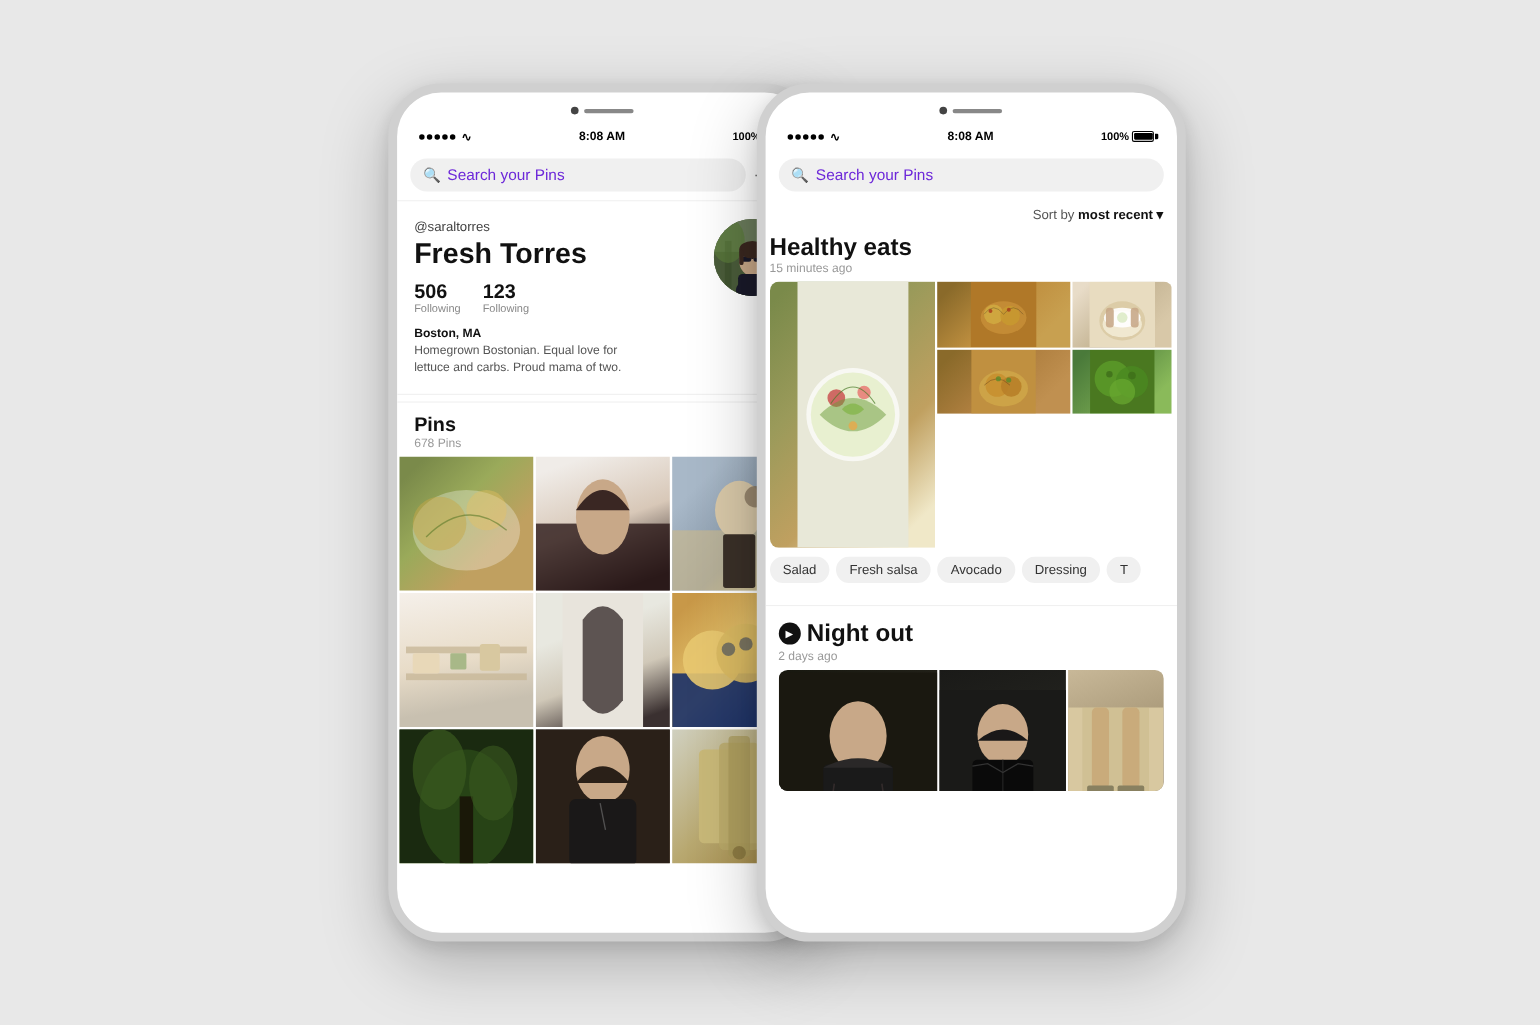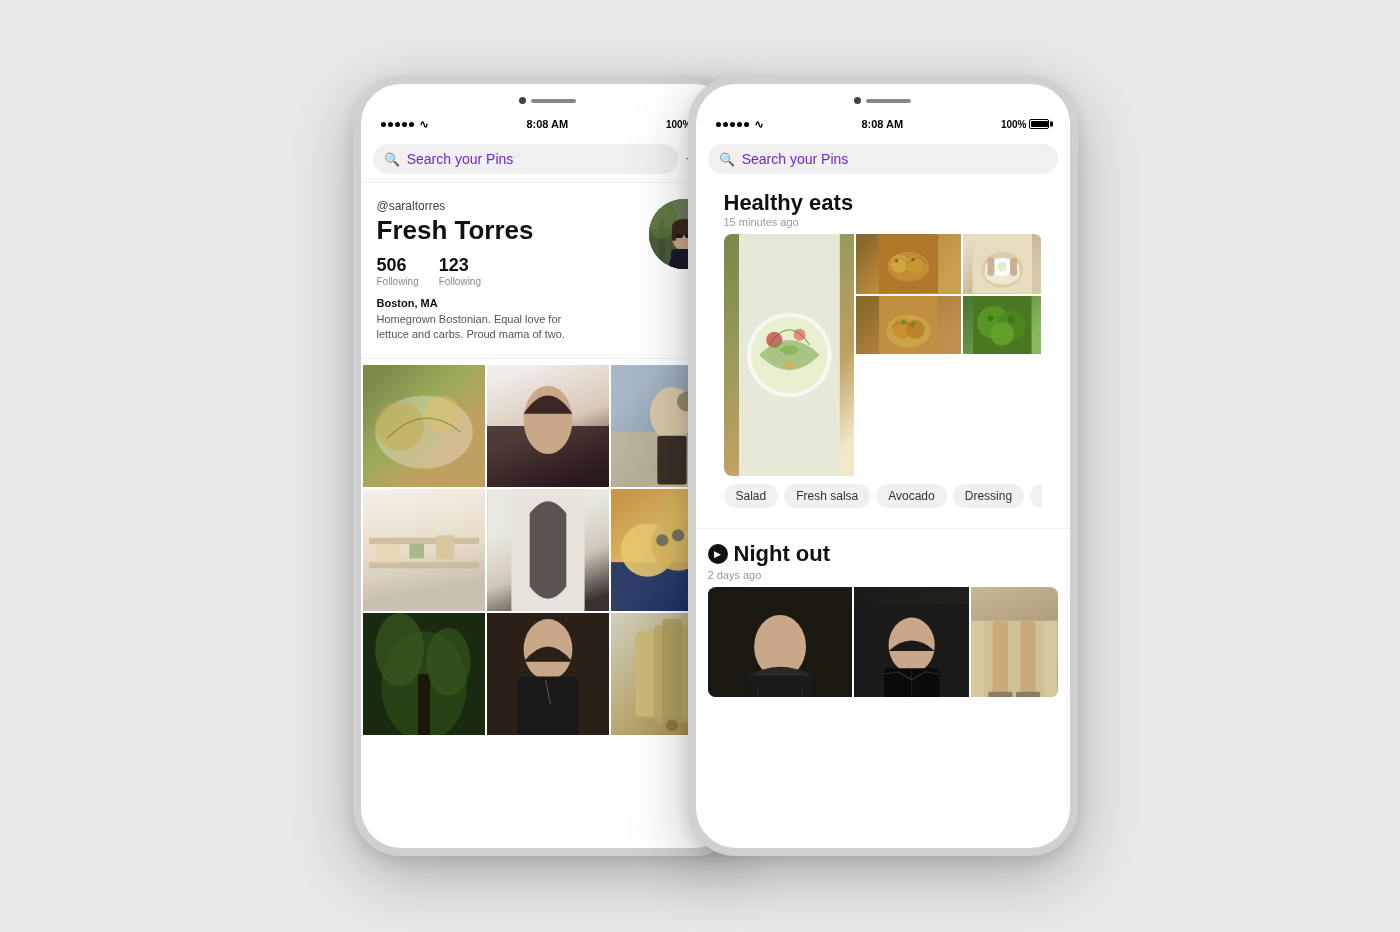"Sort by most recent ▾" div.board-header-row { html: none -> <div> <span> <span>Sort by</span> <span> most recent ▾</span> </span> </div> }
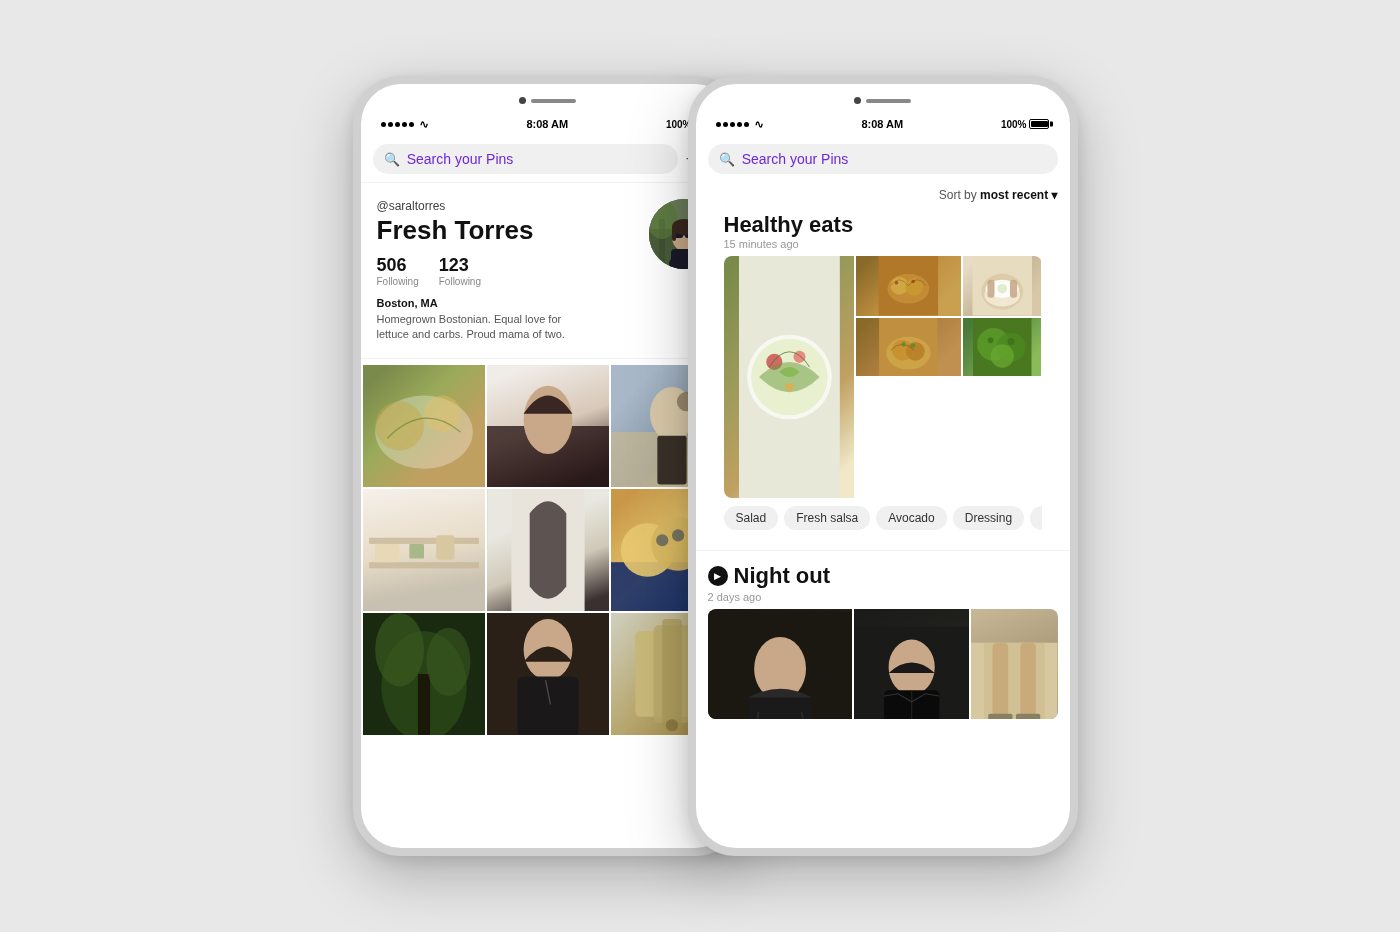"Healthy eats" .board-section { padding: 8px 28px 6px -> 8px 4px 6px }
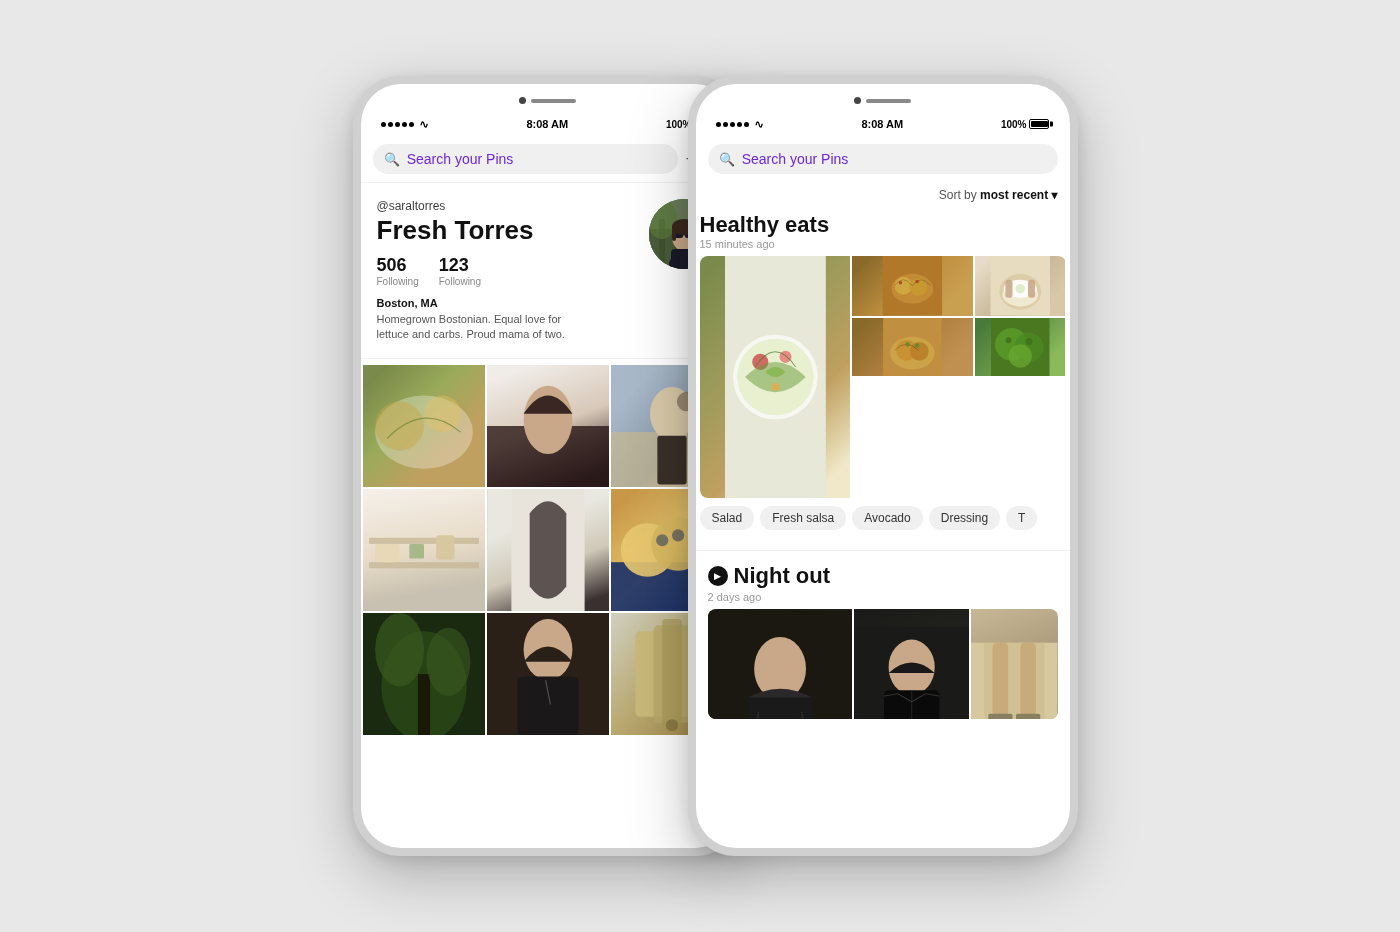"Pins" div.pins-header { html: none -> <div> <div>Pins</div> <div>678 Pins</div> </div> }
